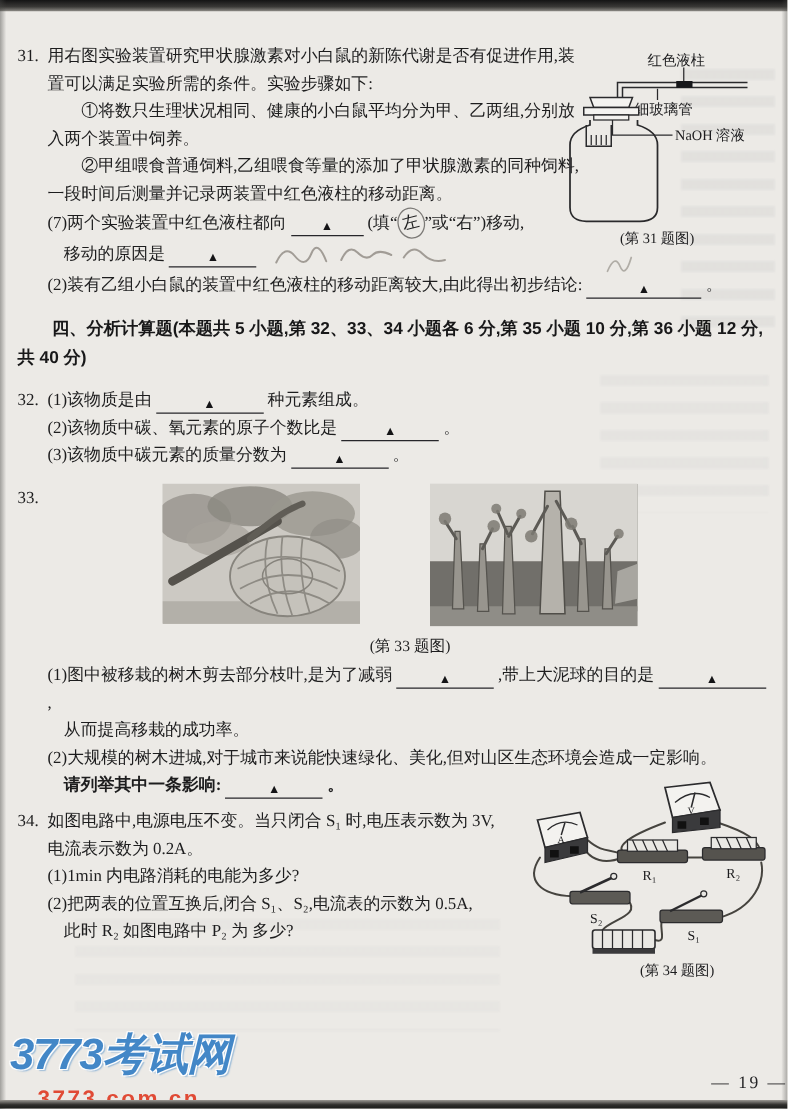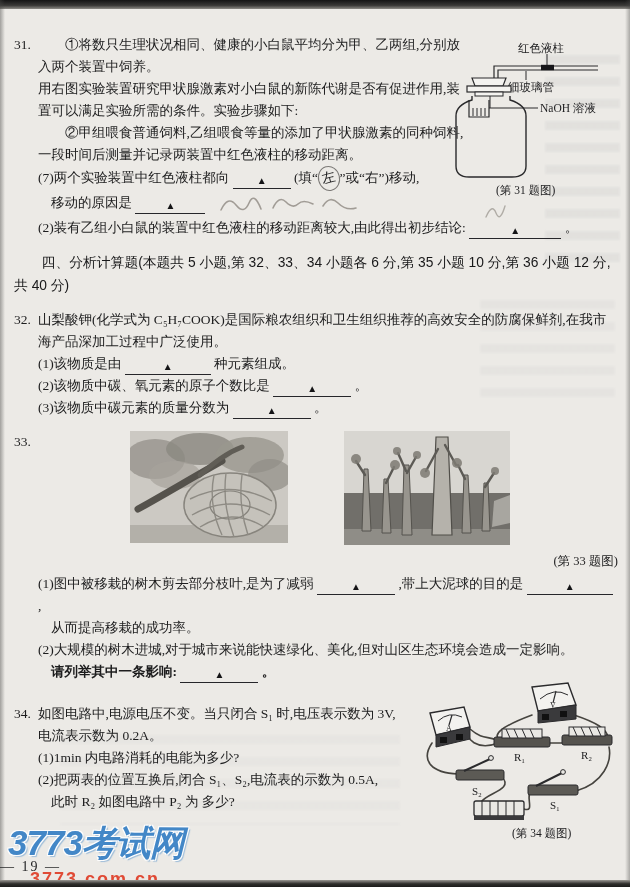"①将数只生理状况相同、健康的小白鼠平均分为甲、乙两组,分别放入两个装置中饲养。" p.m0 { order: before "用右图实验装置研究甲状腺激素对小白鼠的新陈代谢是否有促进作用,装置可以满足实验所" -> after "用右图实验装置研究甲状腺激素对小白鼠的新陈代谢是否有促进作用,装置可以满足实验所" }
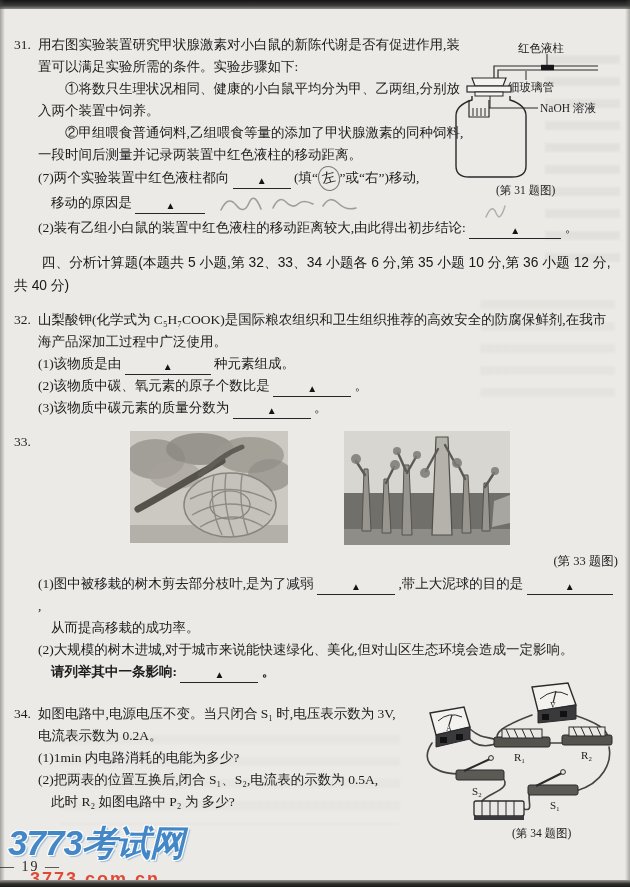"四、分析计算题(本题共 5 小题,第 32、33、34 小题各" .heading { font-weight: 400 -> 700 }
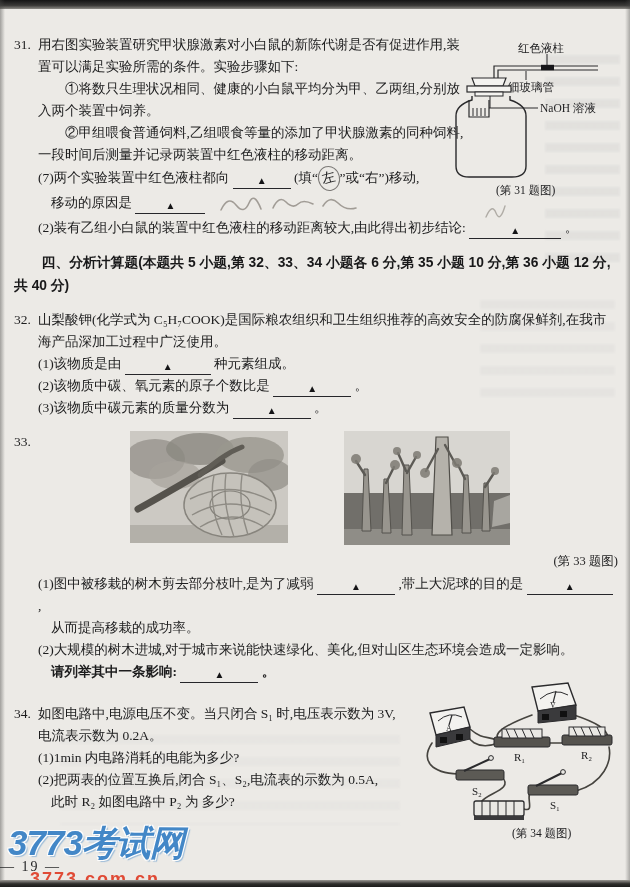"山梨酸钾(化学式为" p.m0 { html: <p>山梨酸钾(化学式为 C₅H₇COOK)是国际粮农组织和卫生组织推荐的高效安全的防腐保鲜剂,在我市海产品深加工过程中广泛使用。</p> -> none }
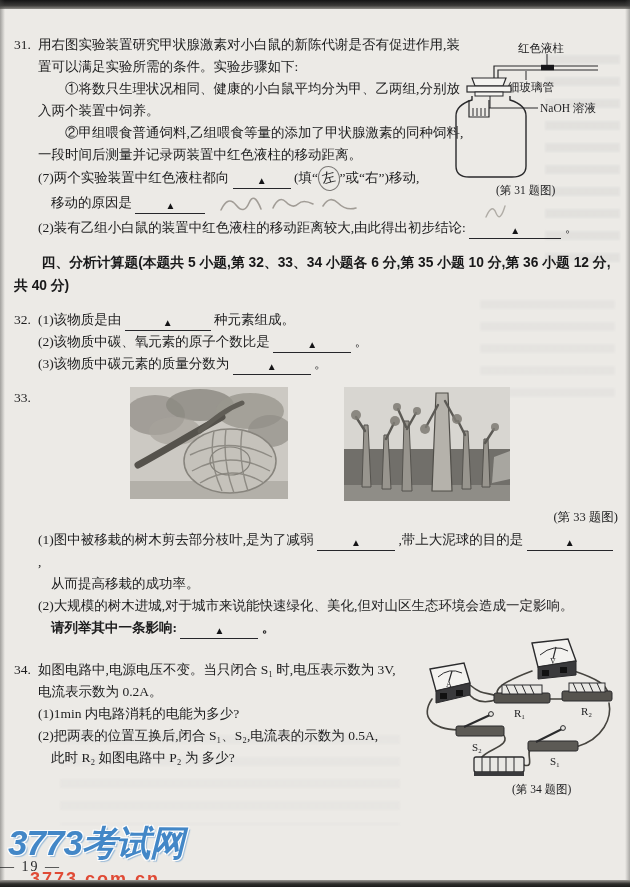"(第 33 题图)" .photos-caption { text-align: right -> center }
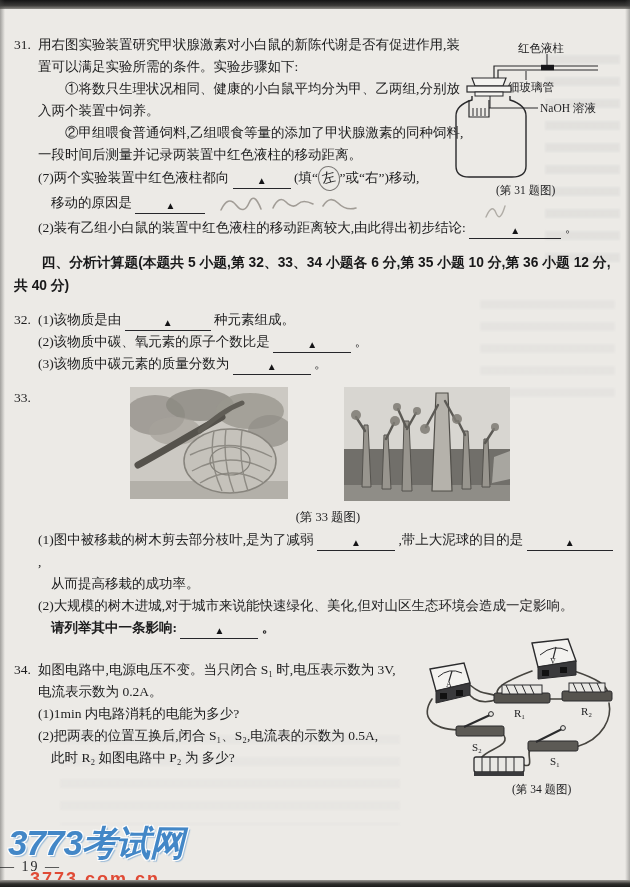"34." div.q { margin-top: 20px -> 7px }
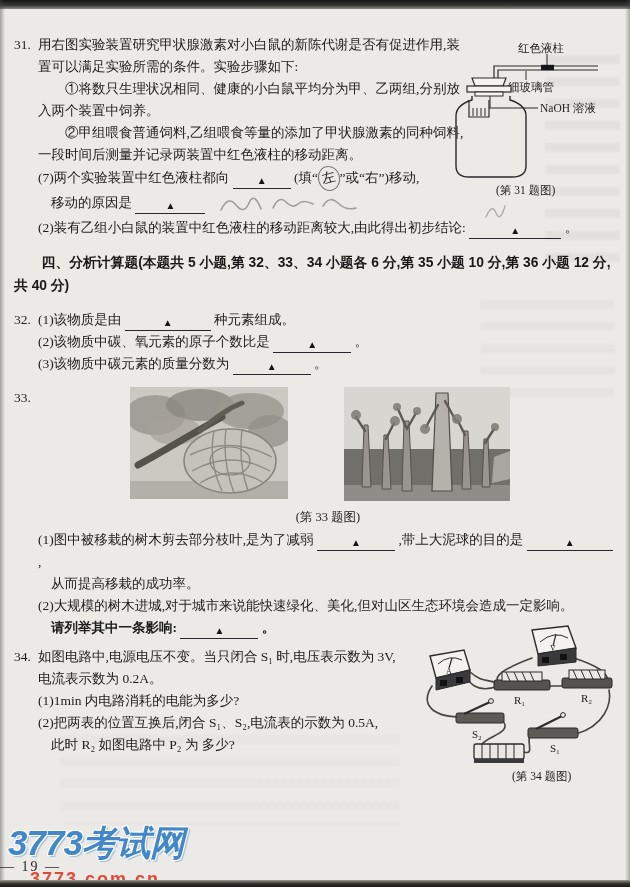"— 19 —" .pagenum { text-align: left -> right }
